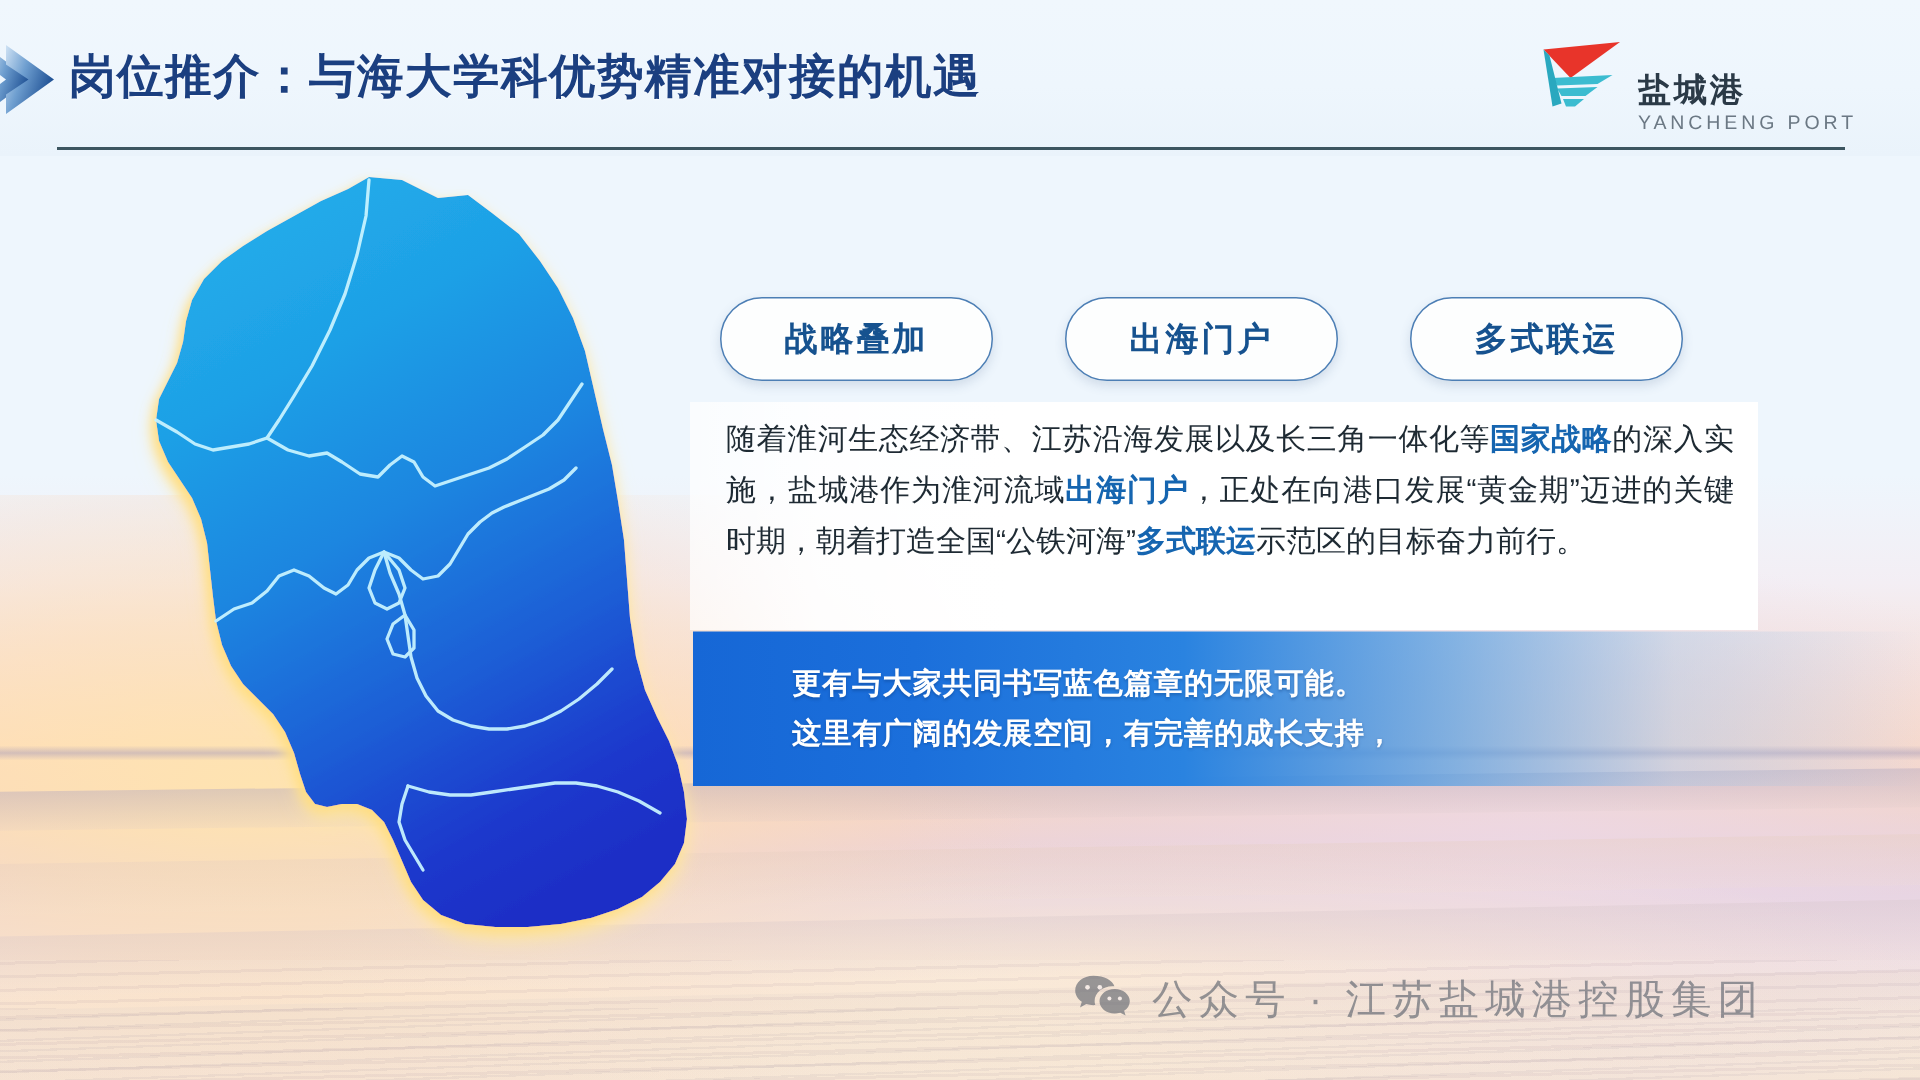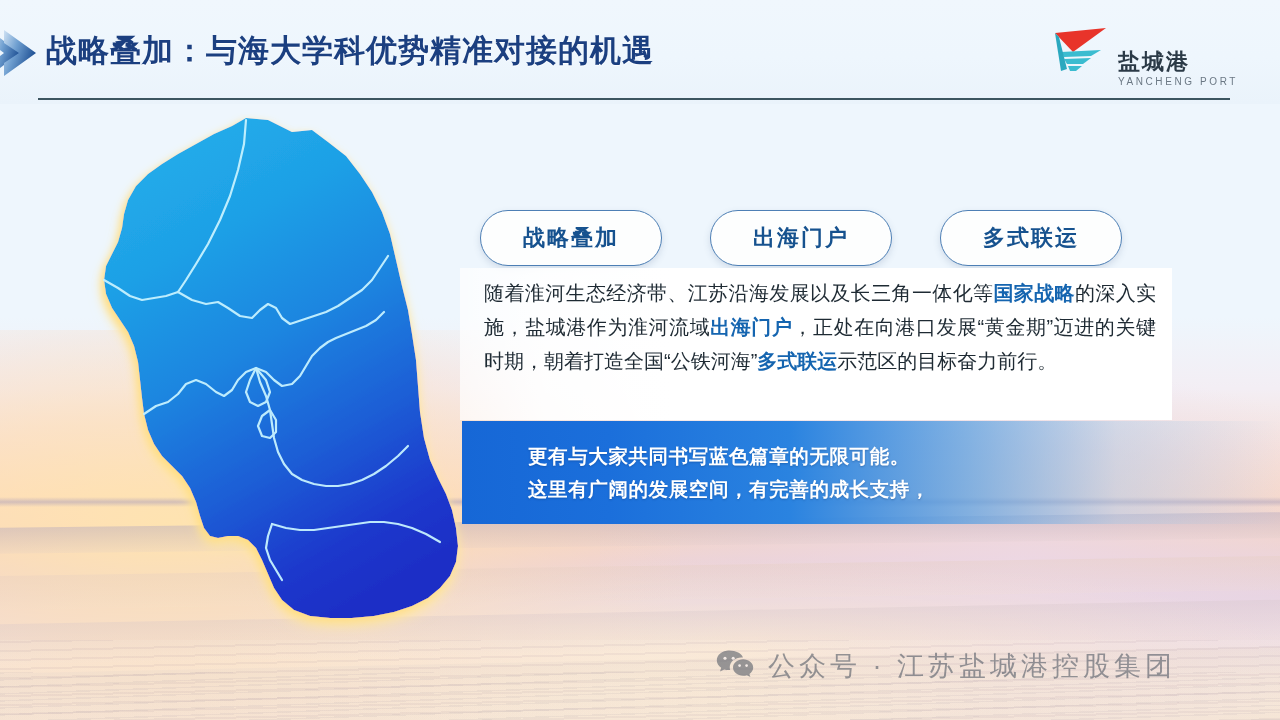"战略叠加：与海大学科优势精准对接的机遇" div.page-title { text: 战略叠加 -> 岗位推介 }
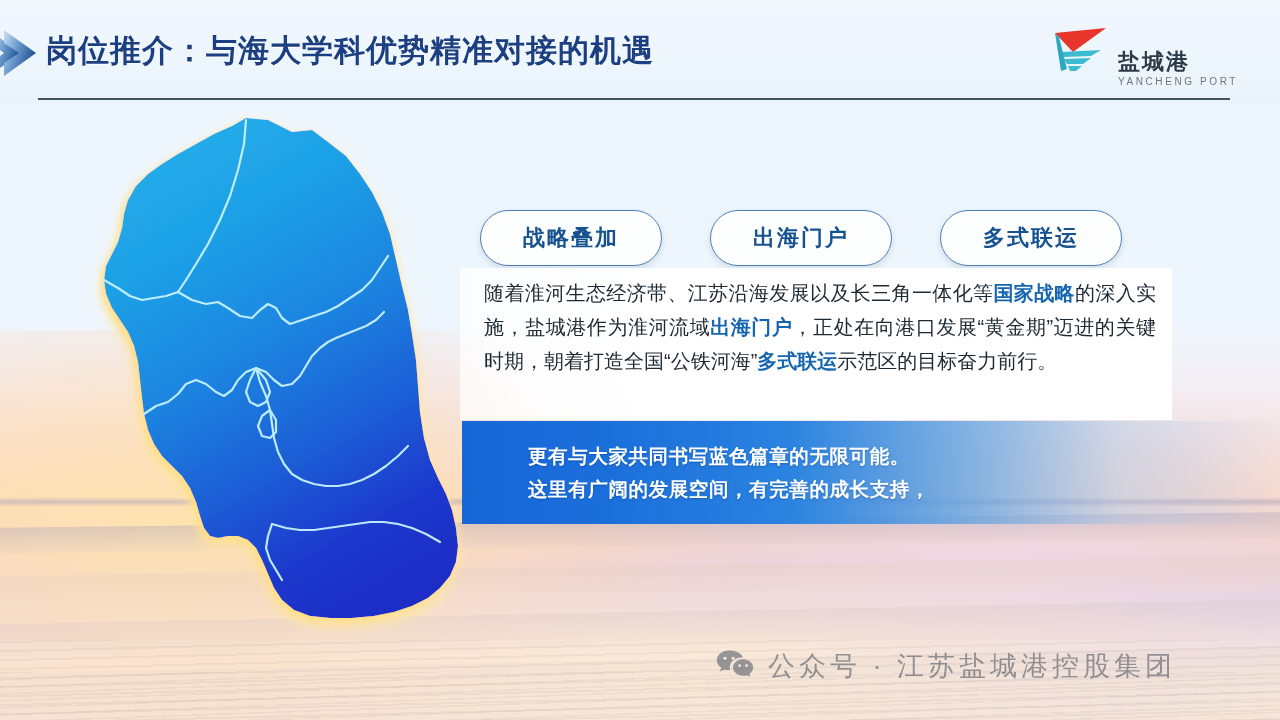"YANCHENG PORT" .brand-en { font-size: 10px -> 13px }
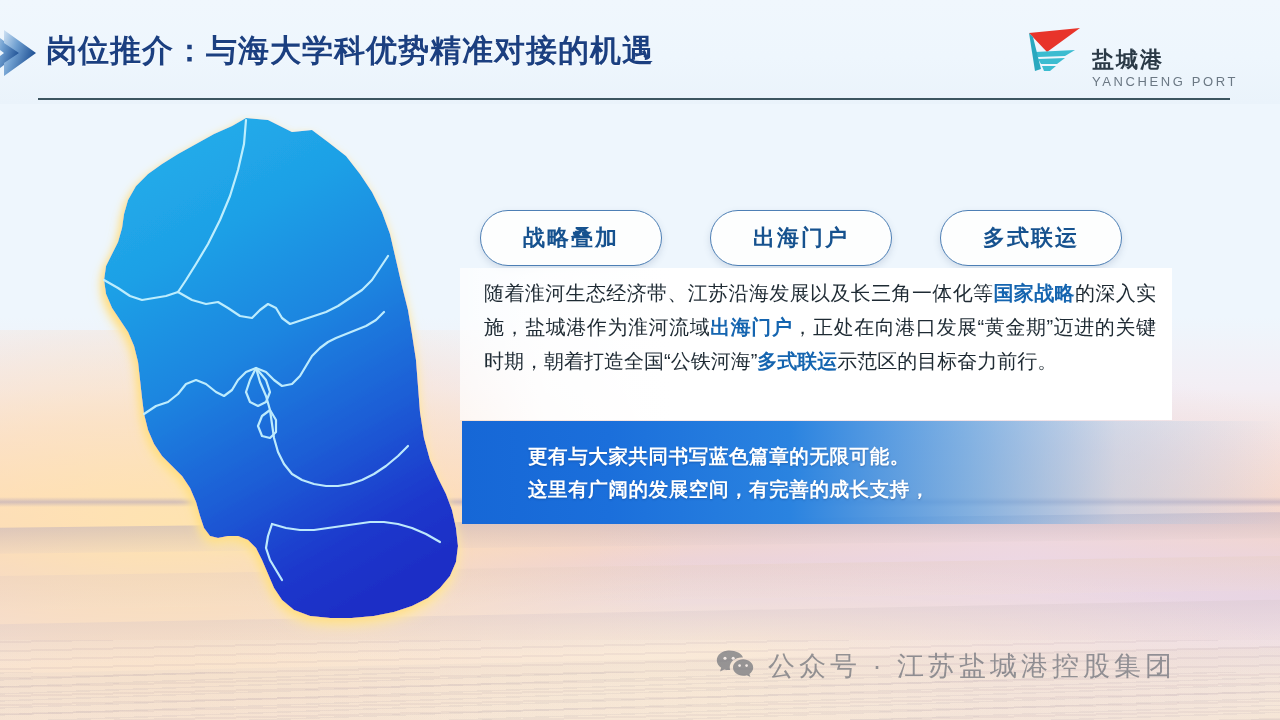"战略叠加" .pill { margin-top: 12px -> none }
